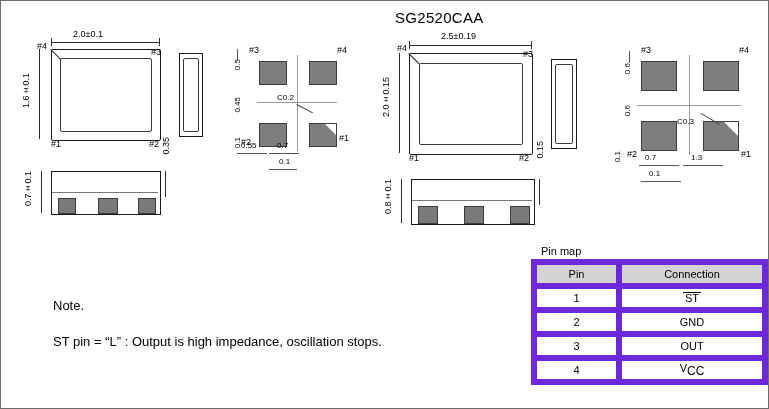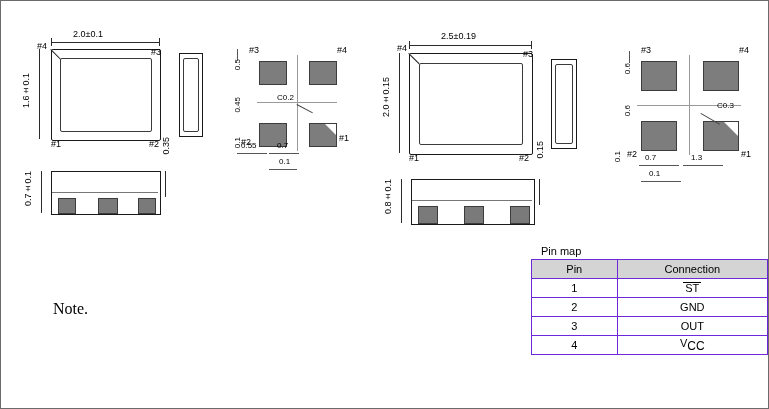"SG2520CAA" div.abs { html: none -> <div>SG2520CAA</div> }
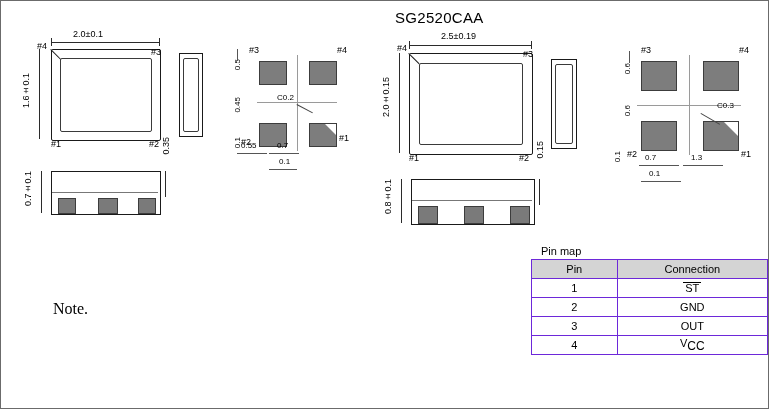"C0.3" div.abs { margin-left: 40px -> none; top: 100px -> 116px }
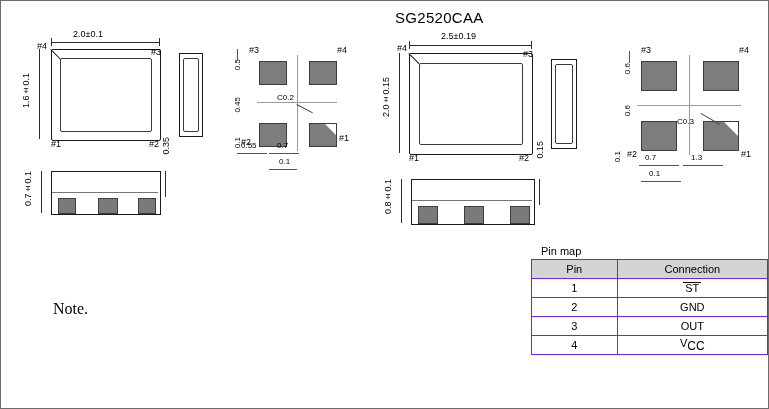"Pin" table.pinmap th, table.pinmap td { border: 1px solid #6d28d9 -> 6px solid #6d28d9 }
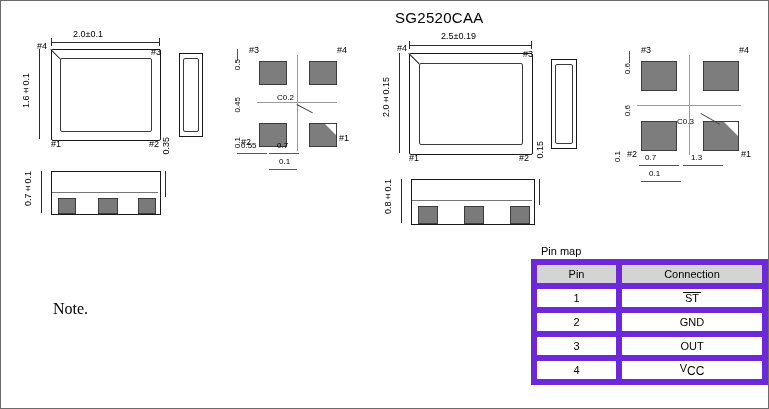"Note." .note { font-family: Liberation Serif, serif -> none; font-size: 16px -> 13px }
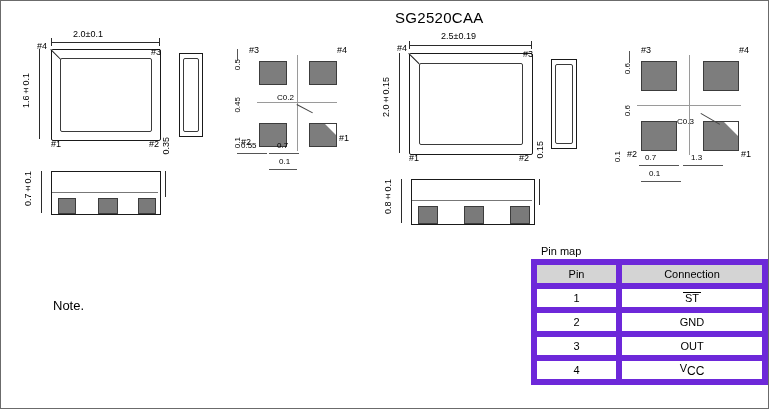"ST pin = “L” :" div.abs { html: none -> <div>ST pin = “L” : Output is high impedance, oscillation stops.</div> }
